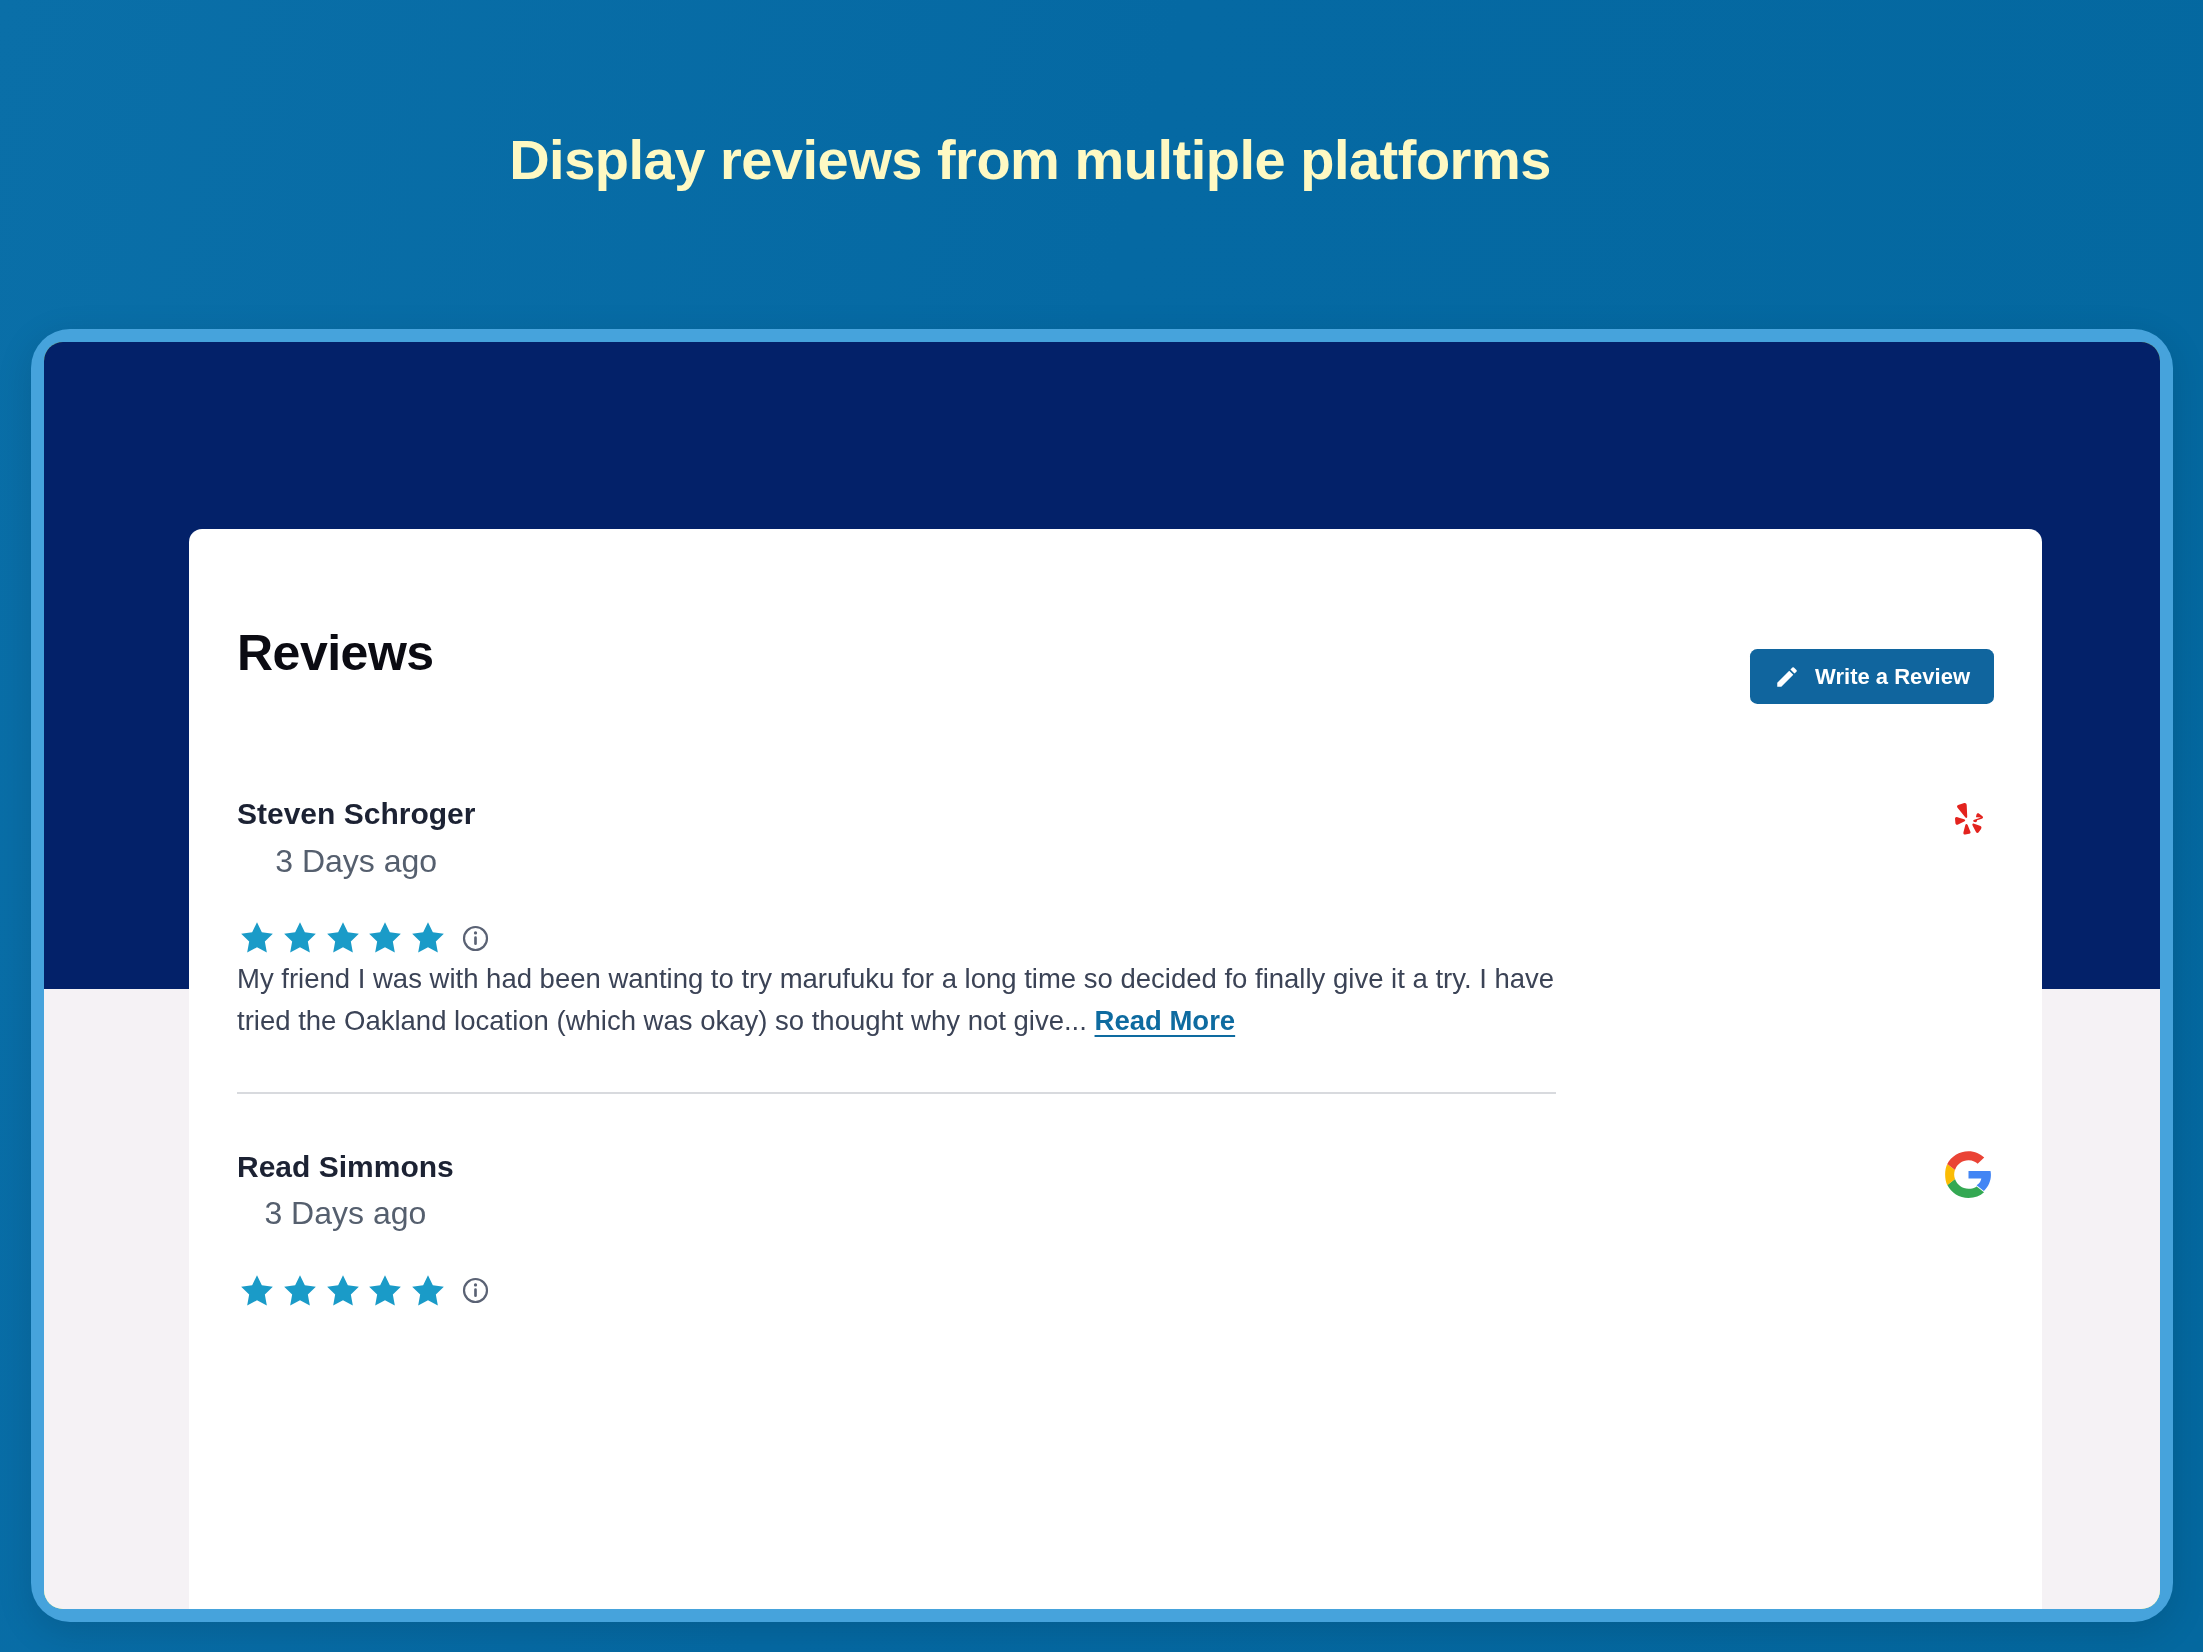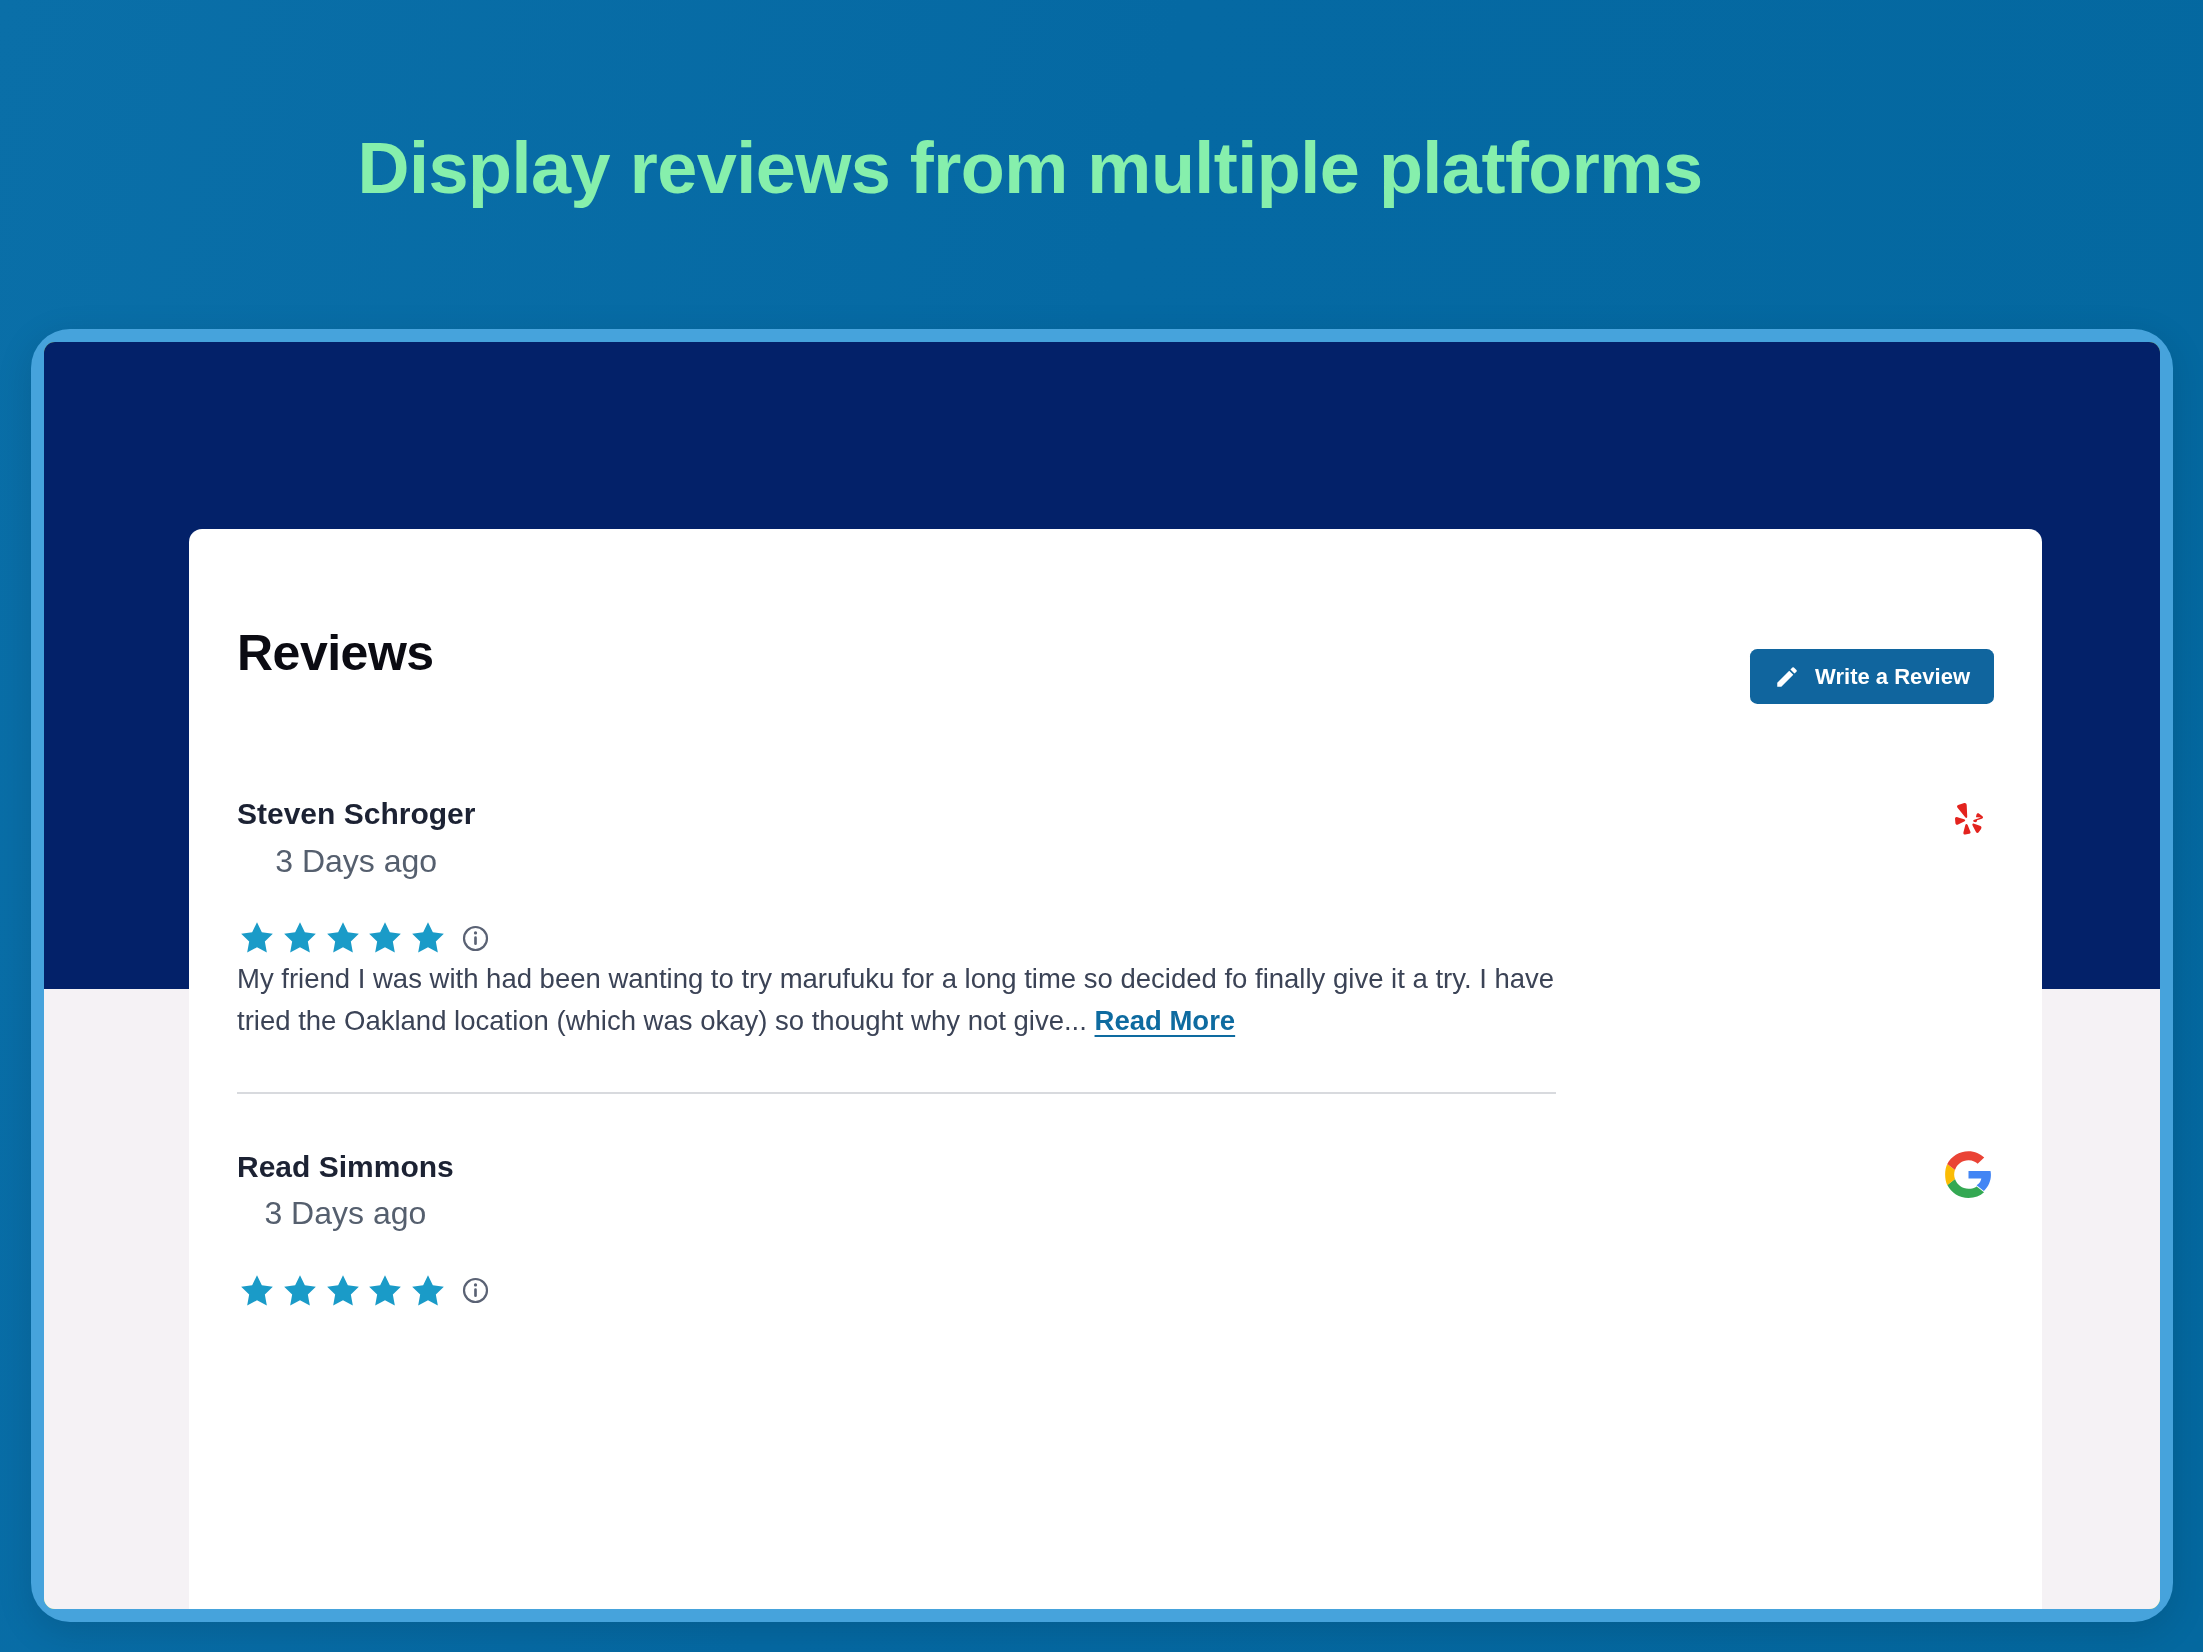"Display reviews from multiple platforms" .headline { color: #86efac -> #fef9c3; font-size: 72px -> 56px }
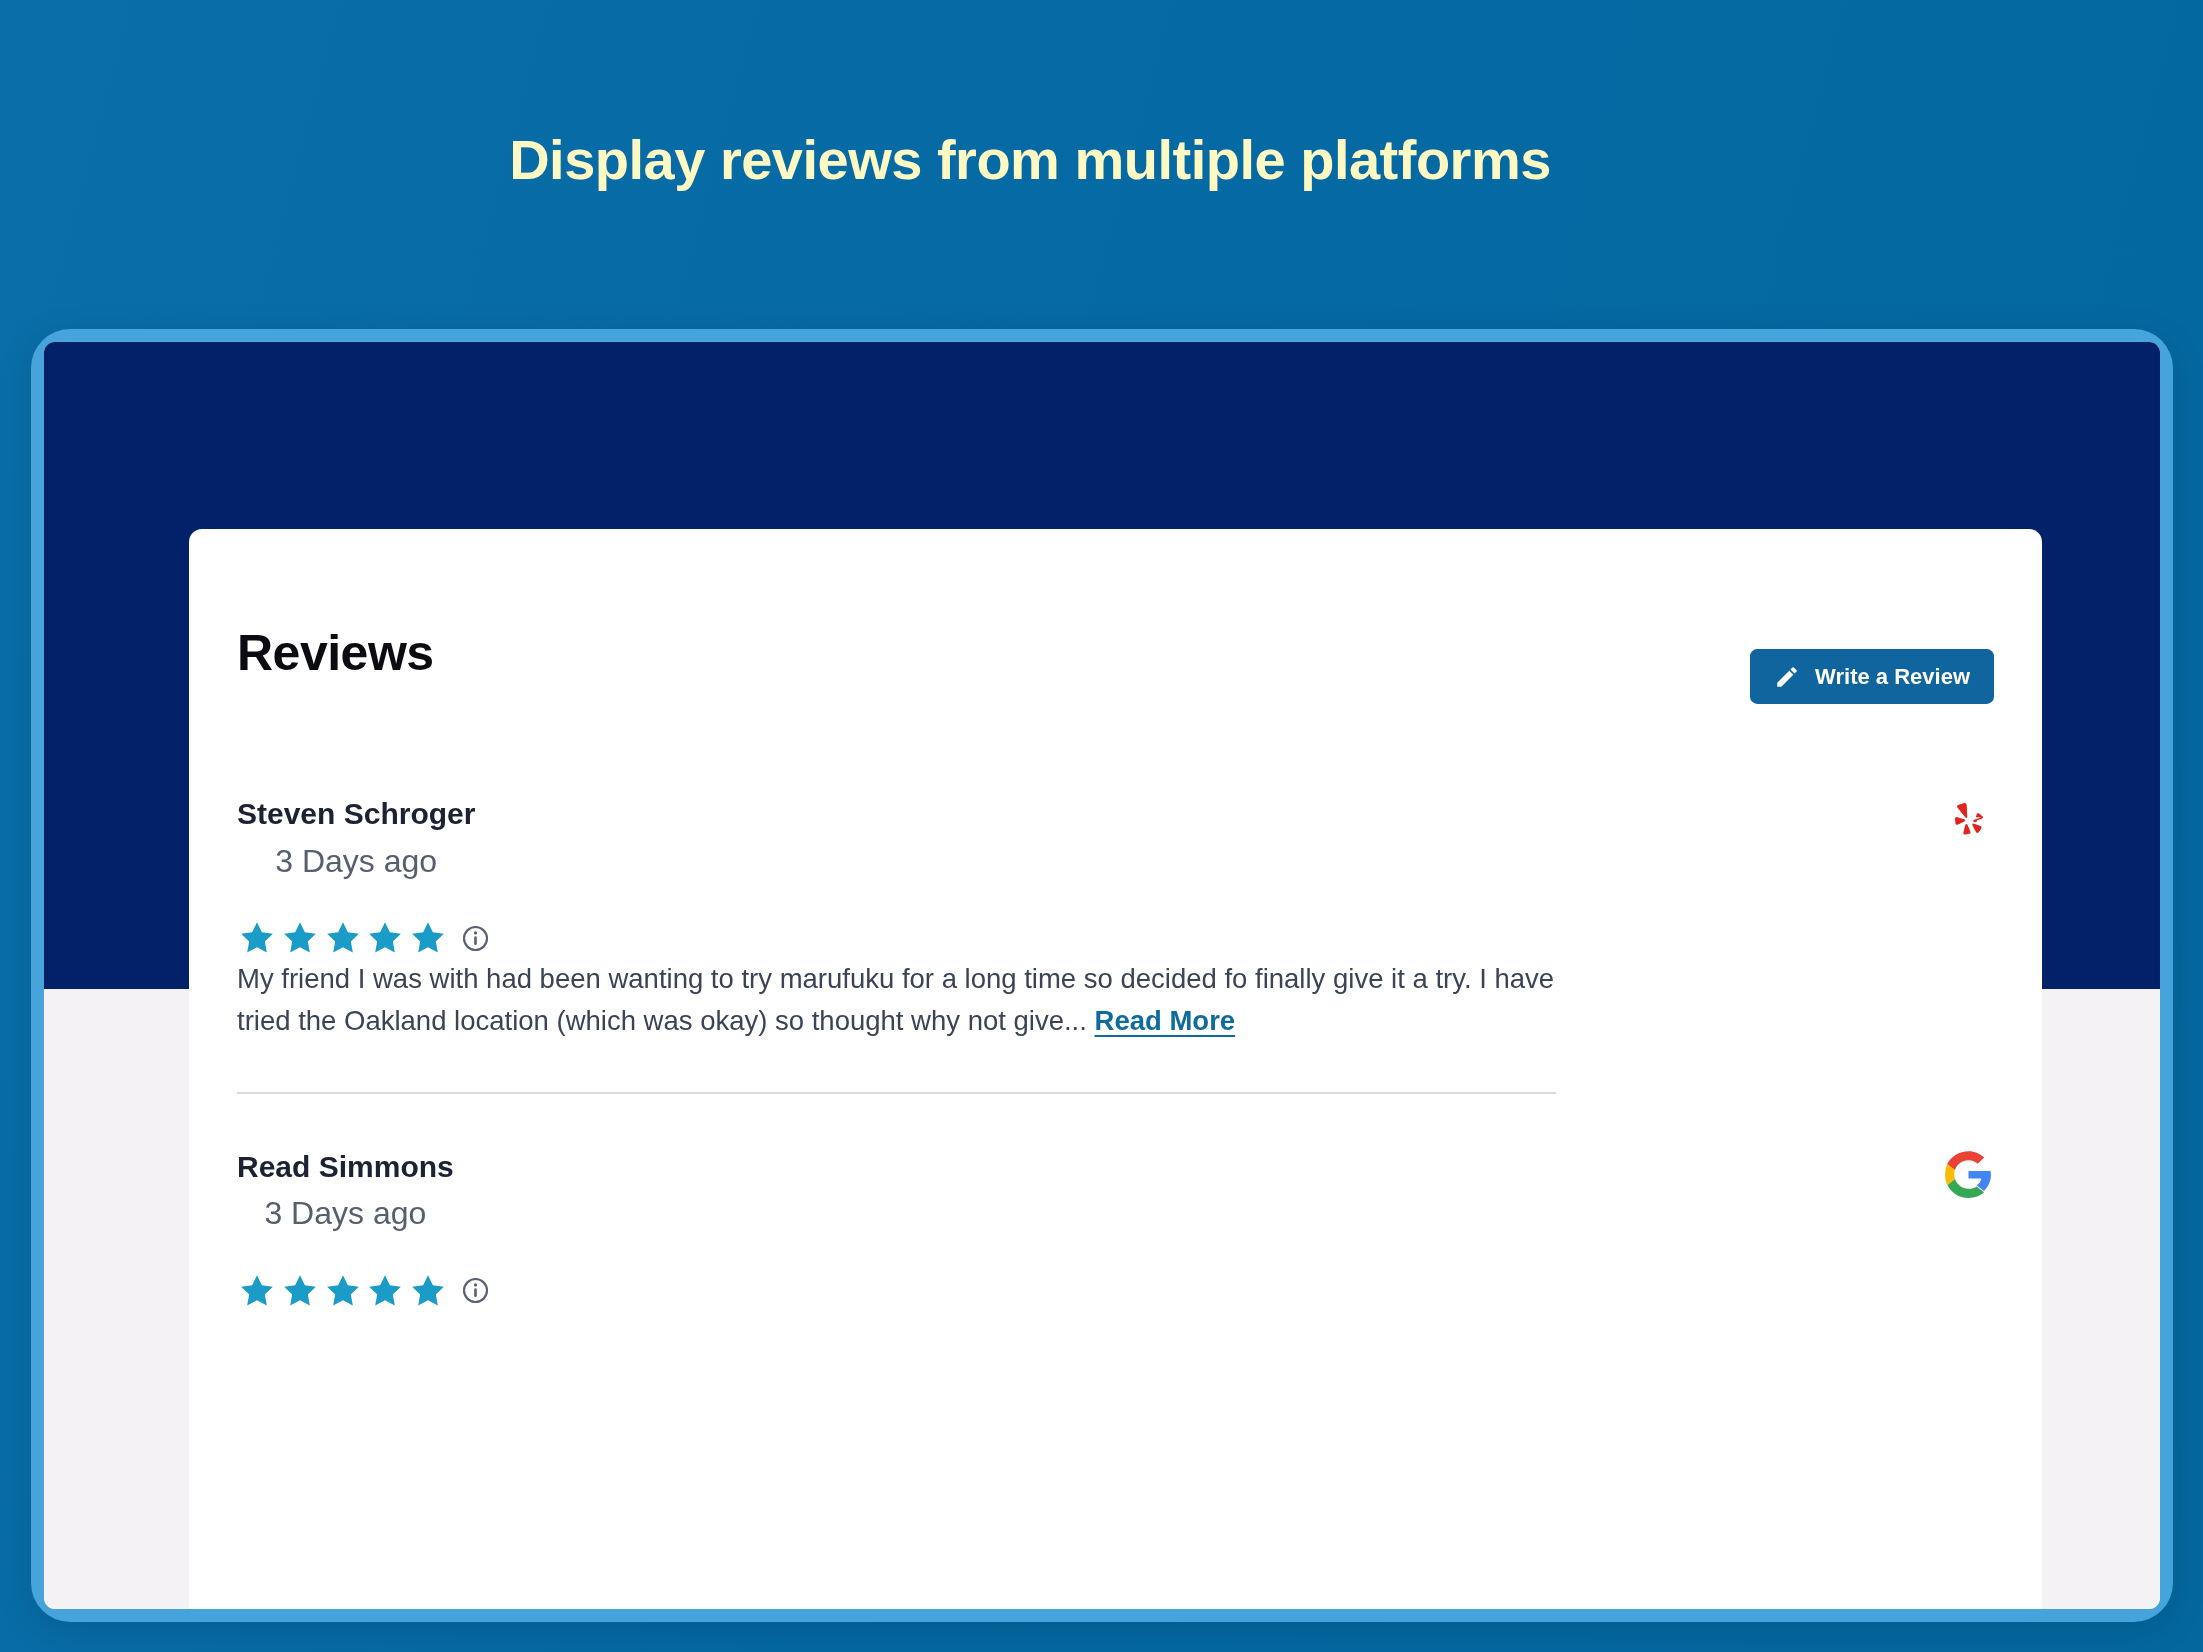"Reviews" .device-inner { border-radius: 11px -> 19px }
